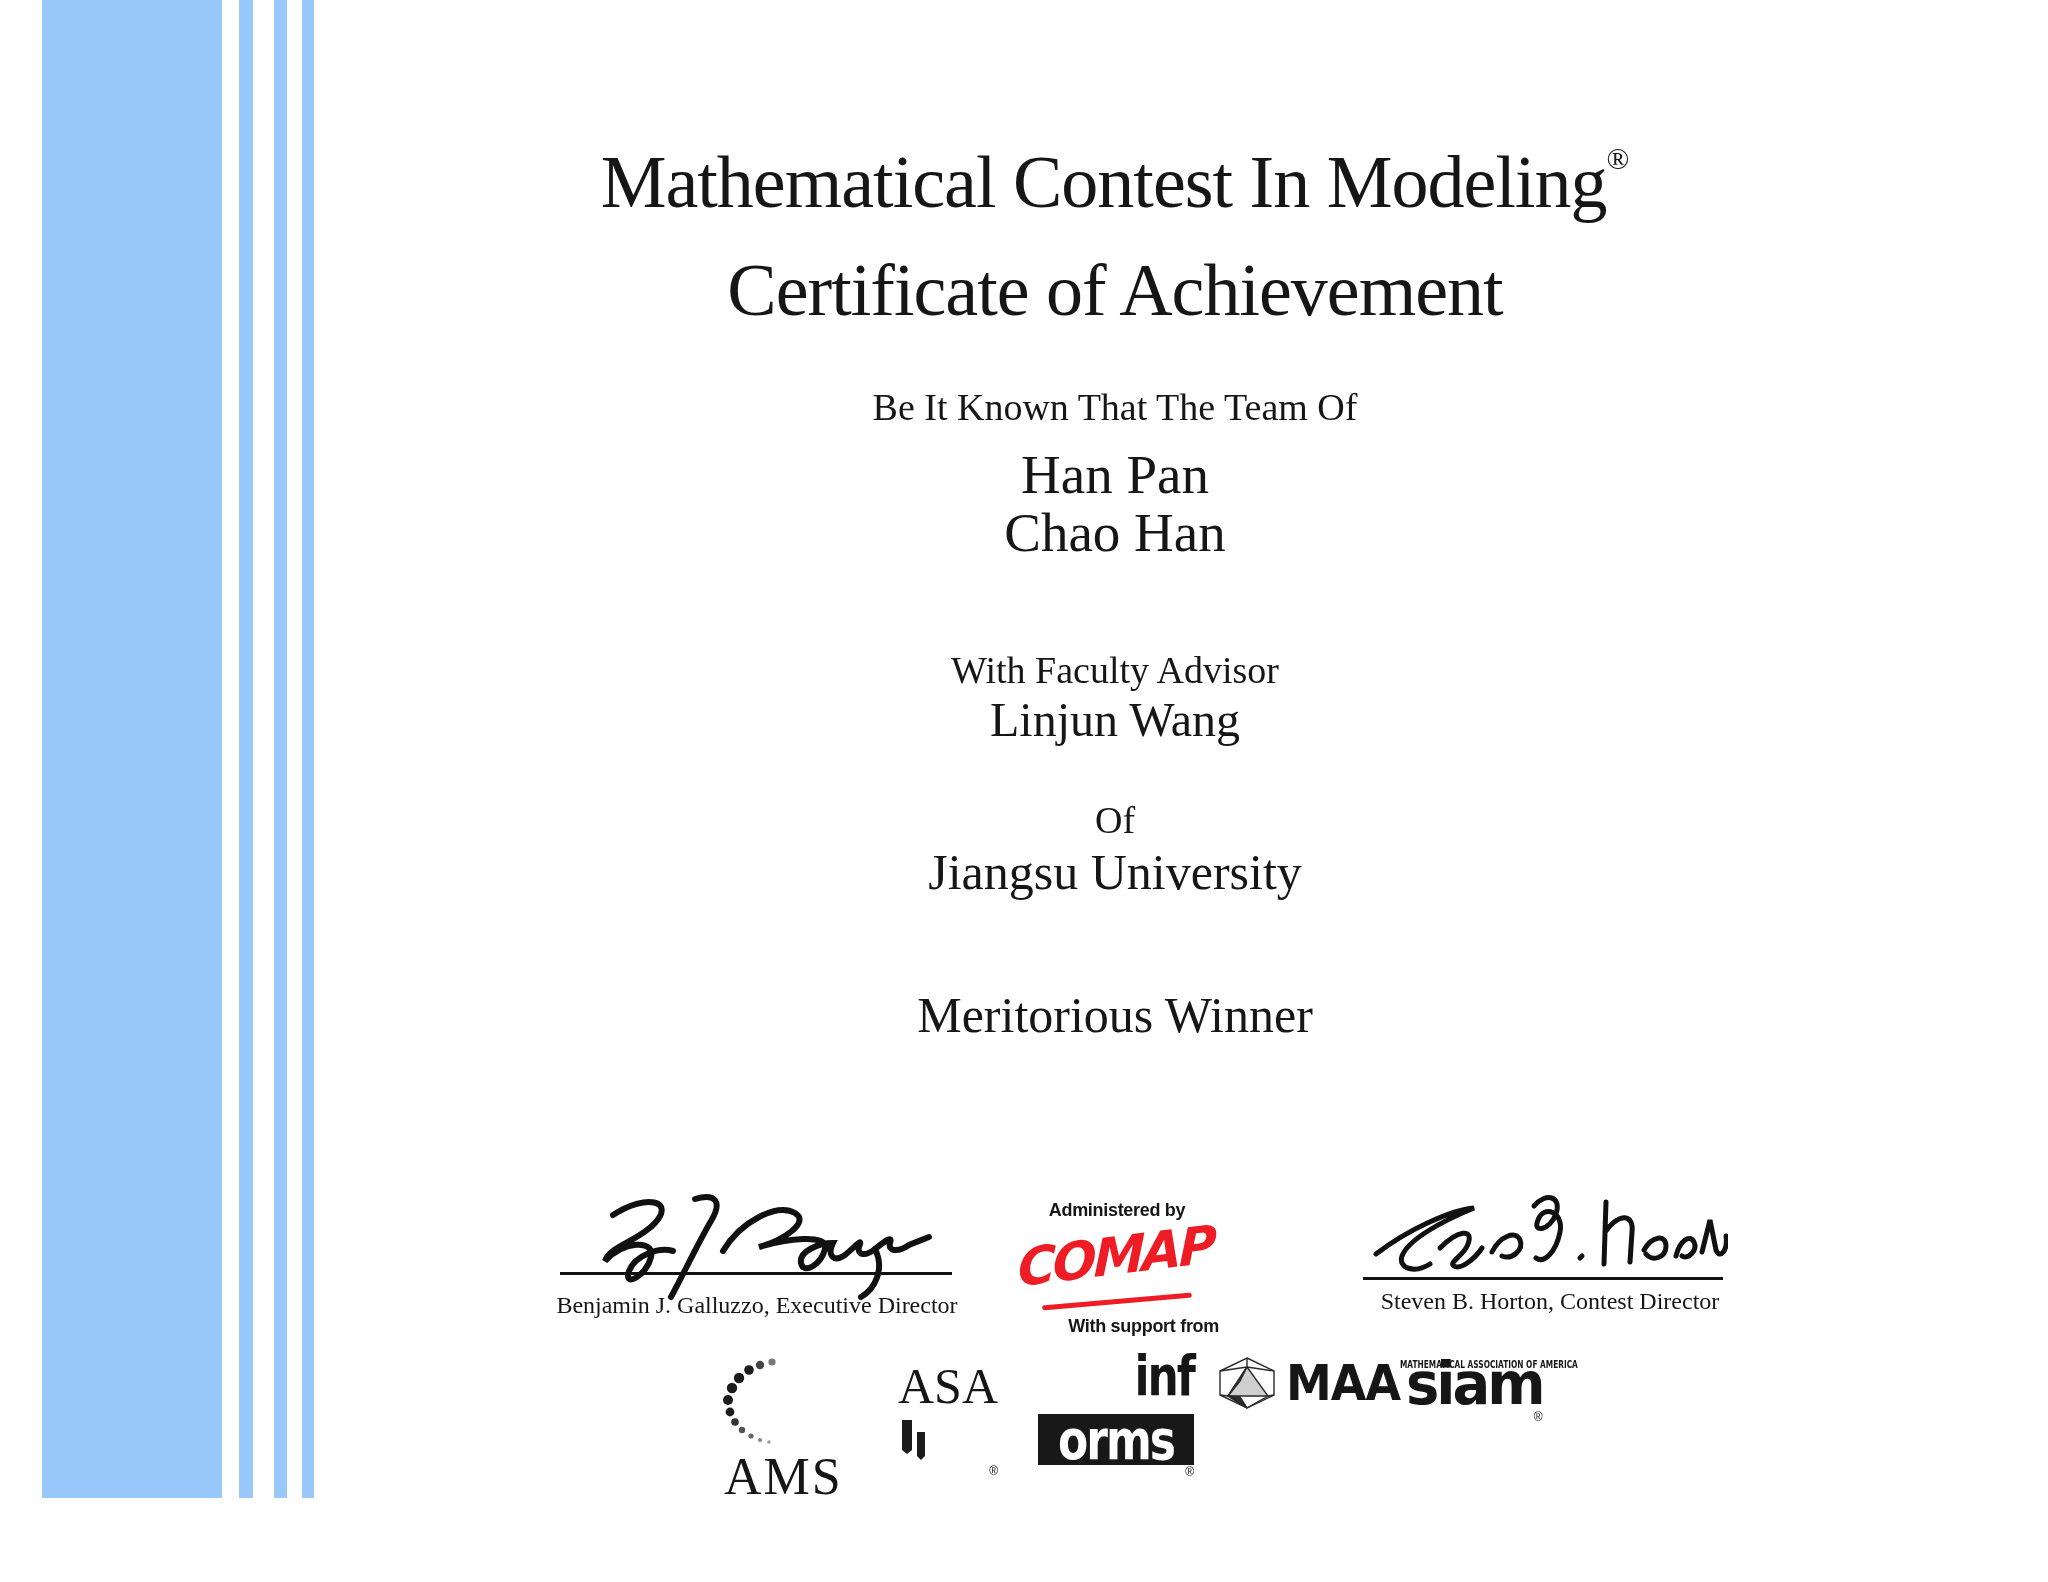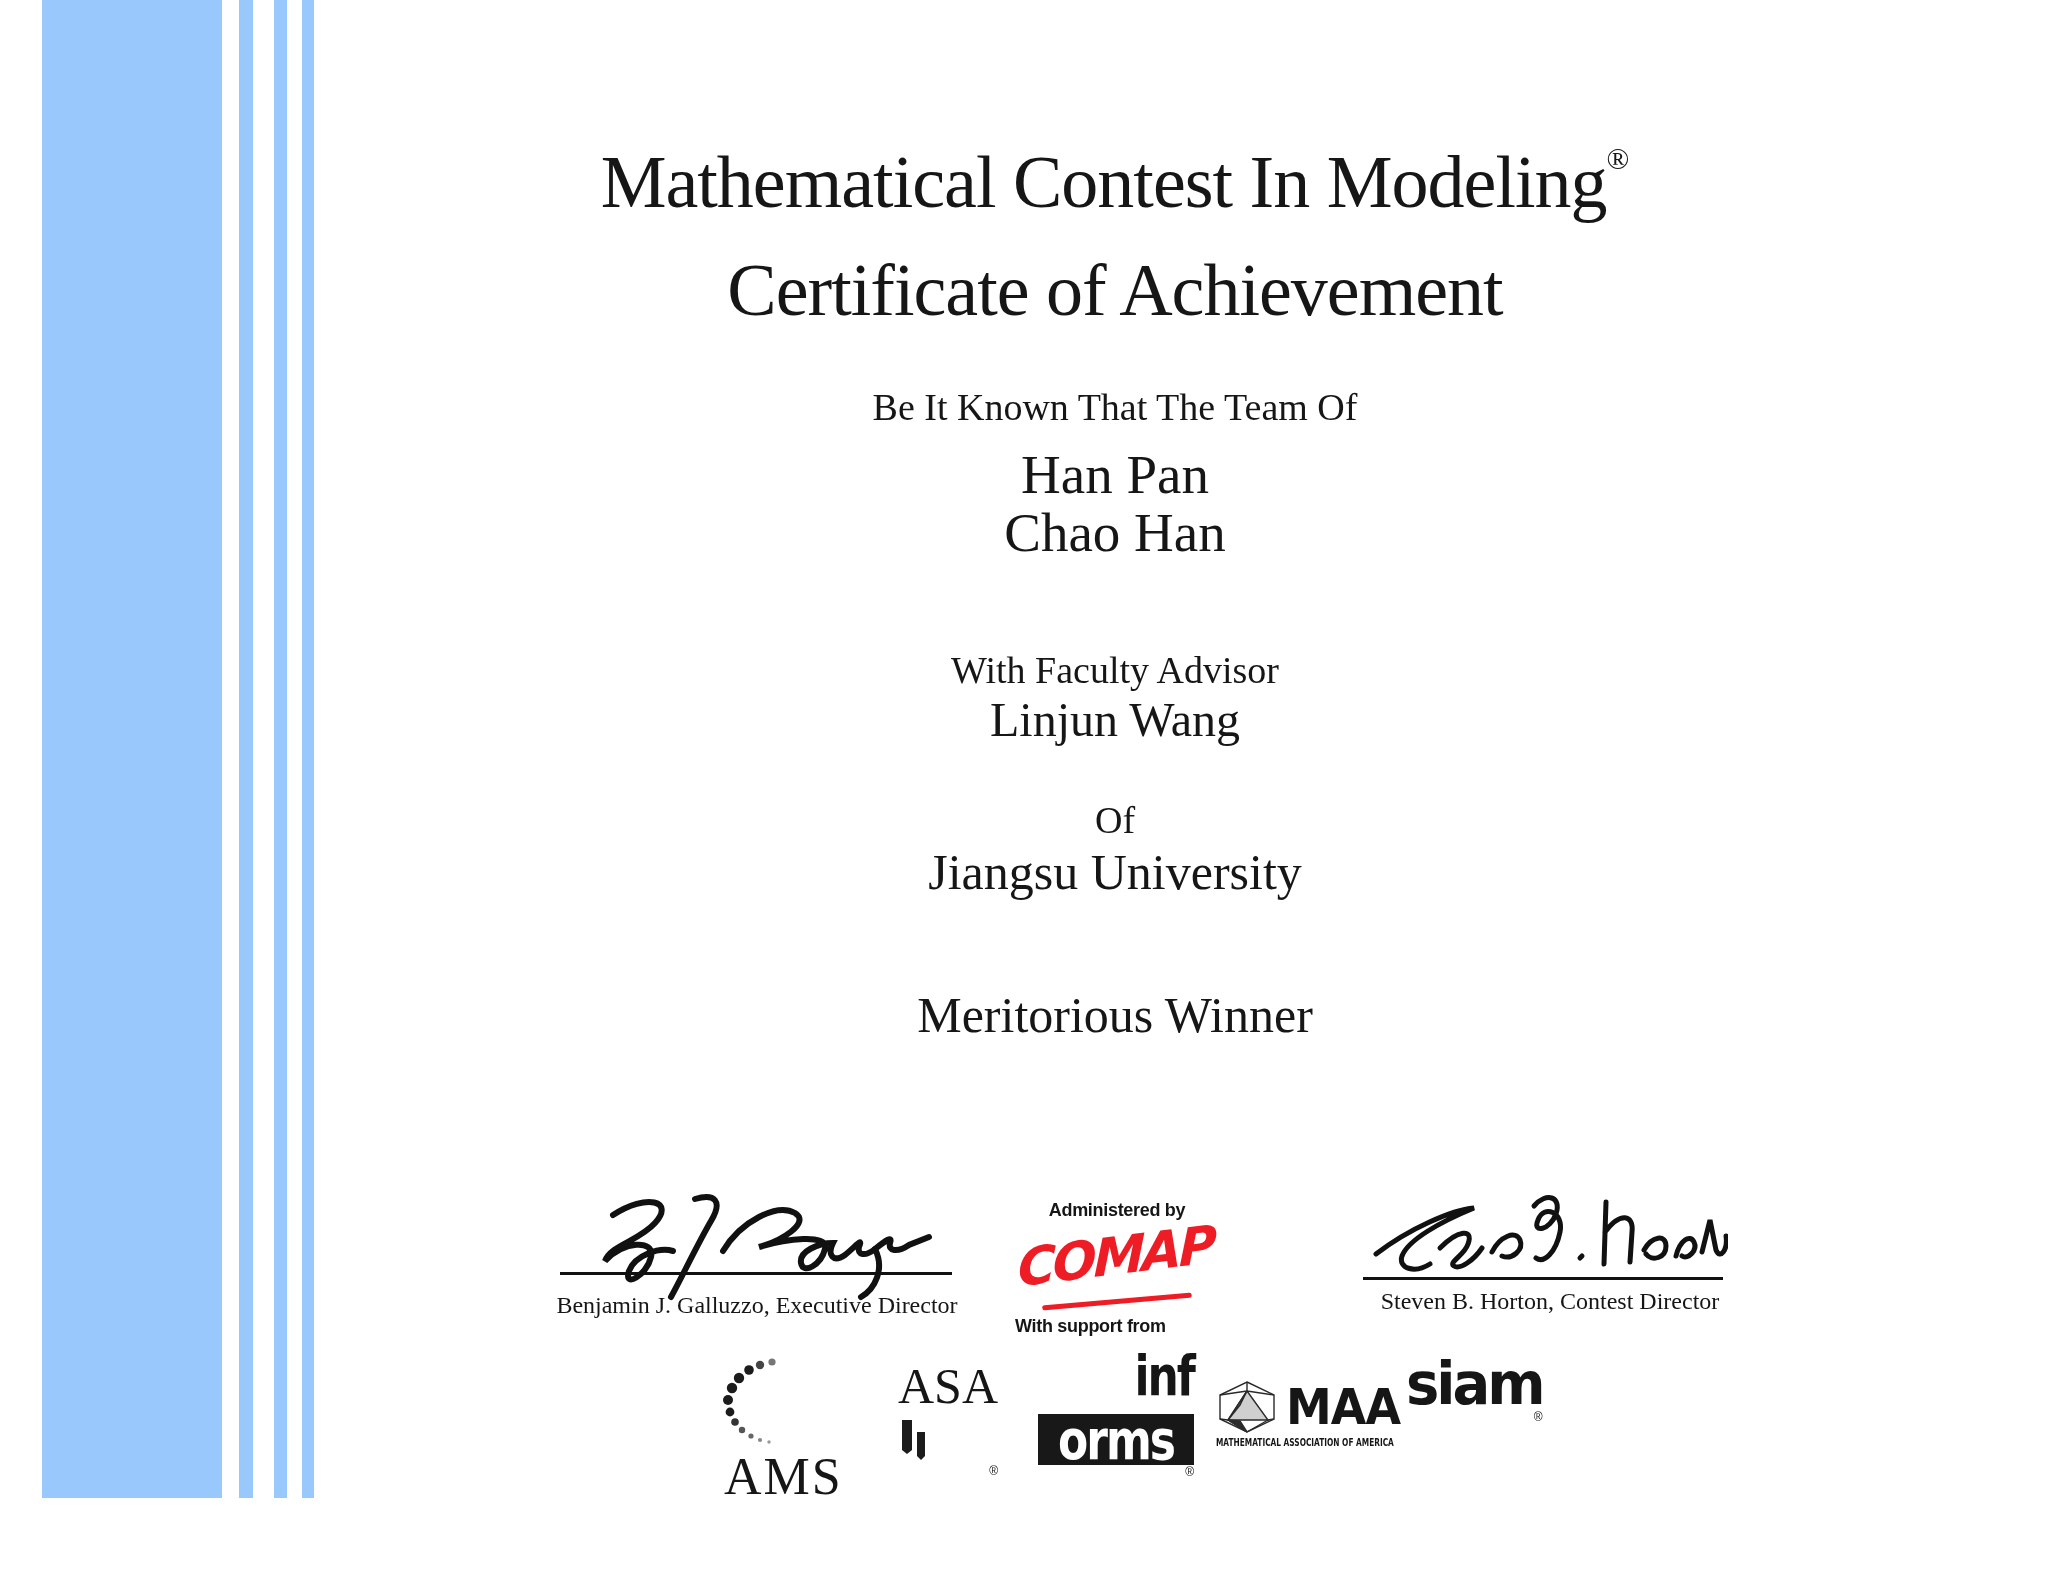"With support from" .support-label { text-align: left -> right }
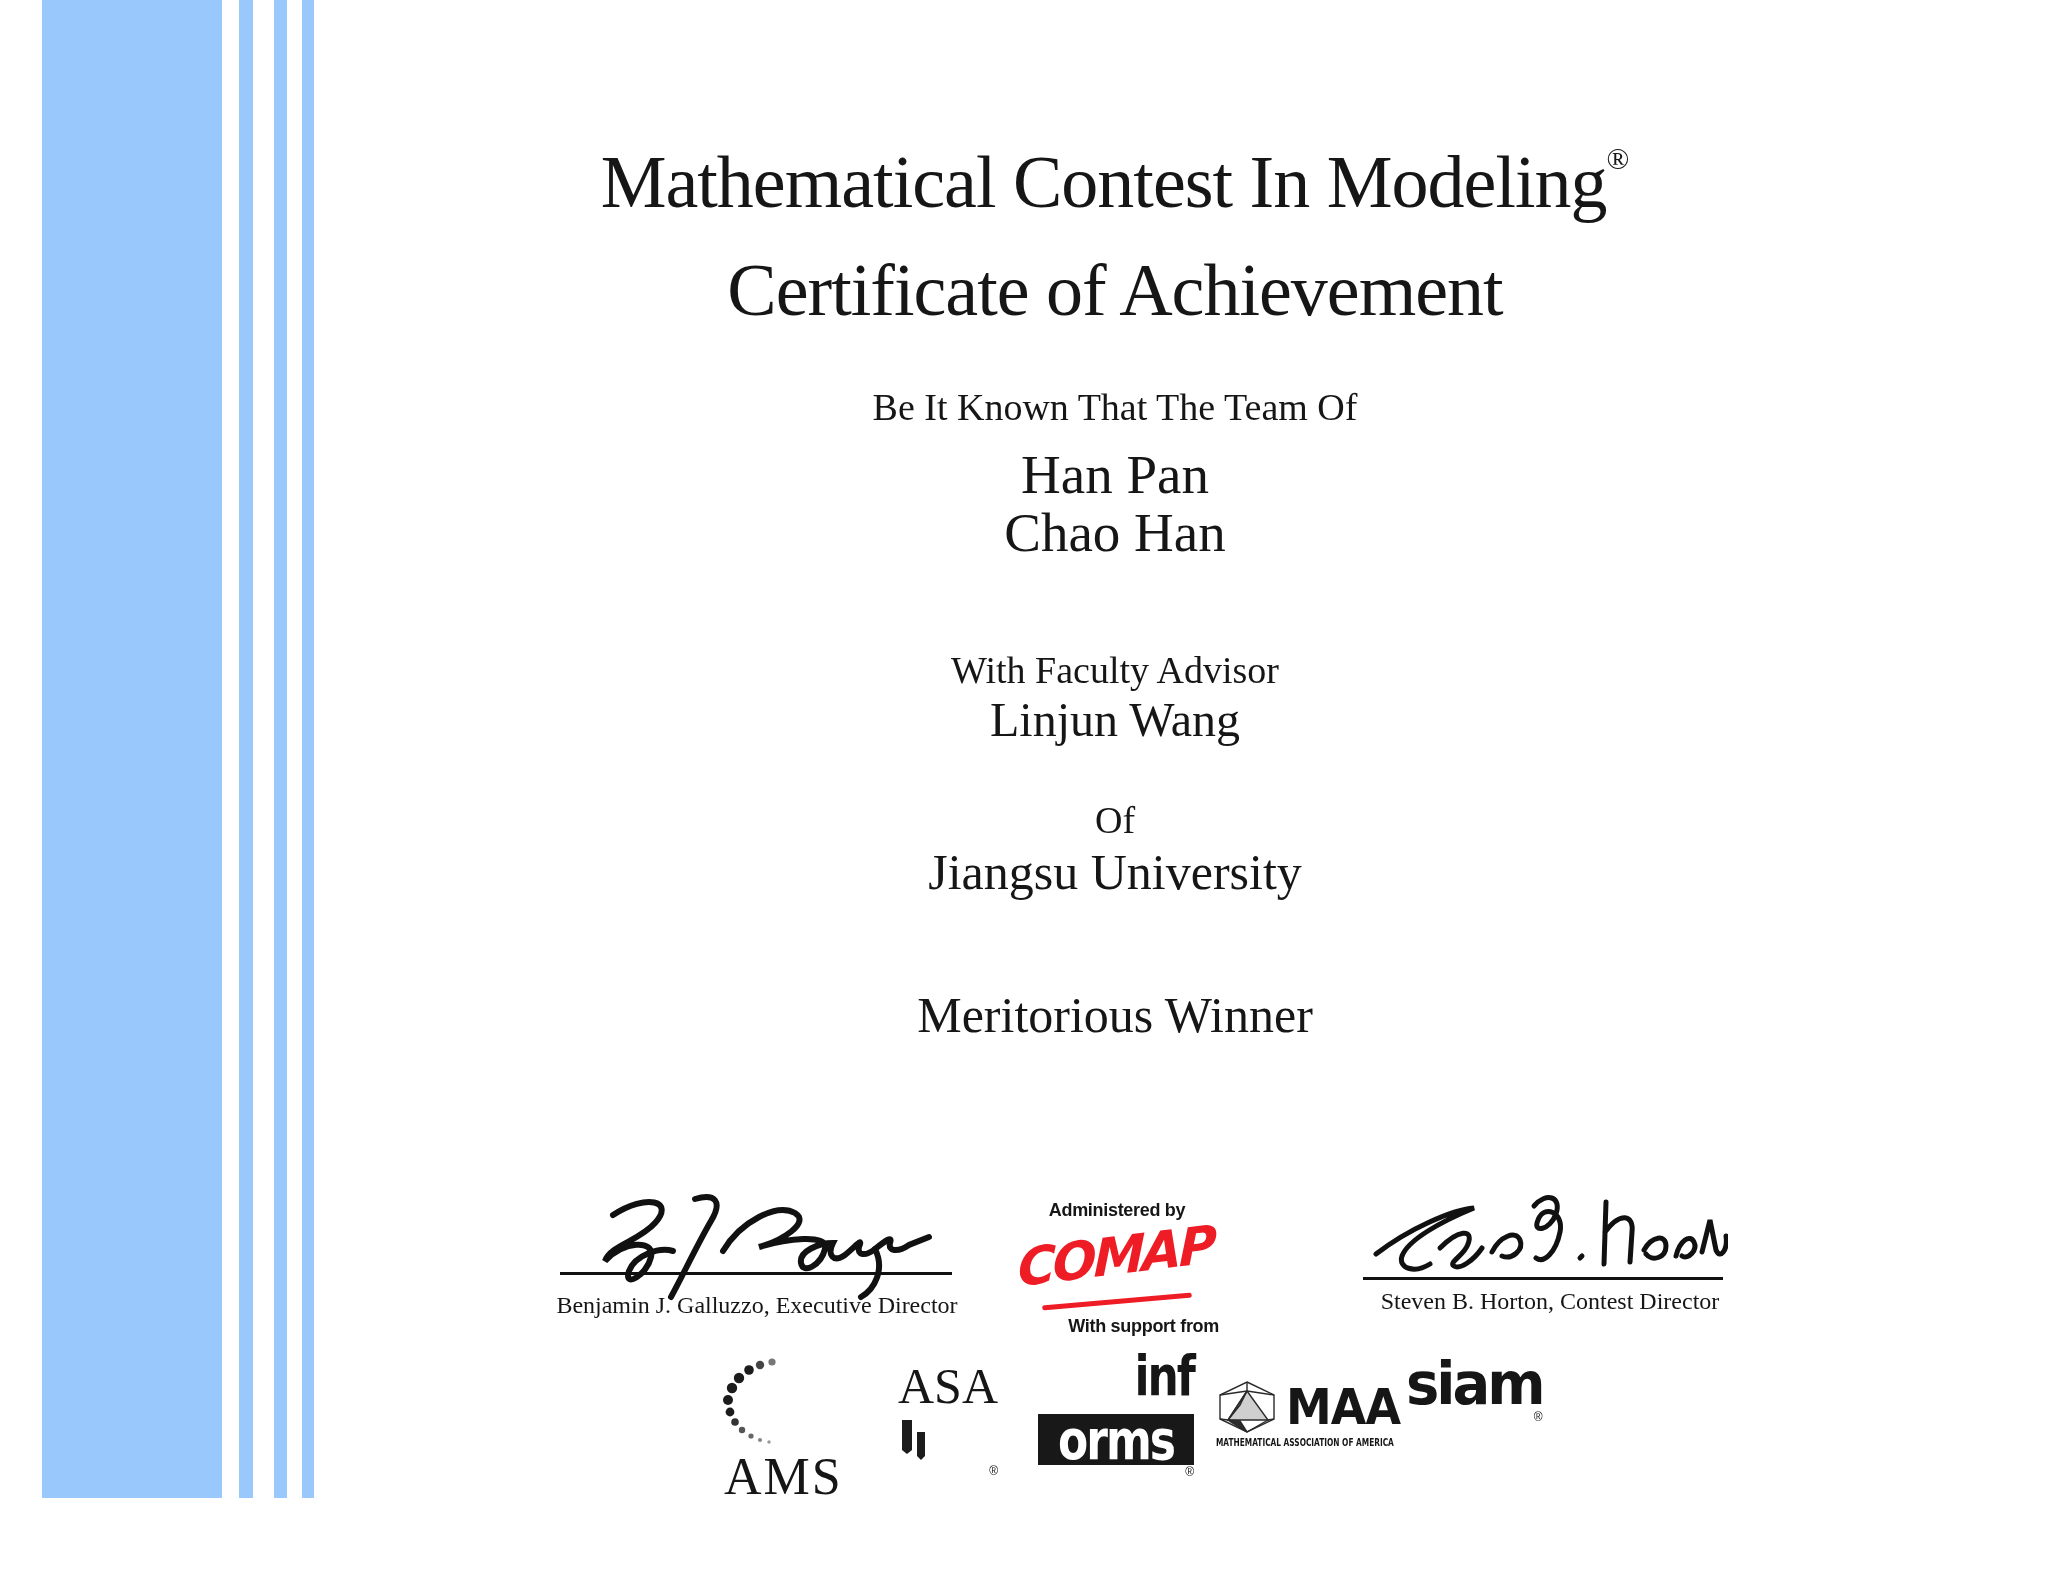"MAA" .maa { flex-direction: column -> row; margin-top: 24px -> none }
